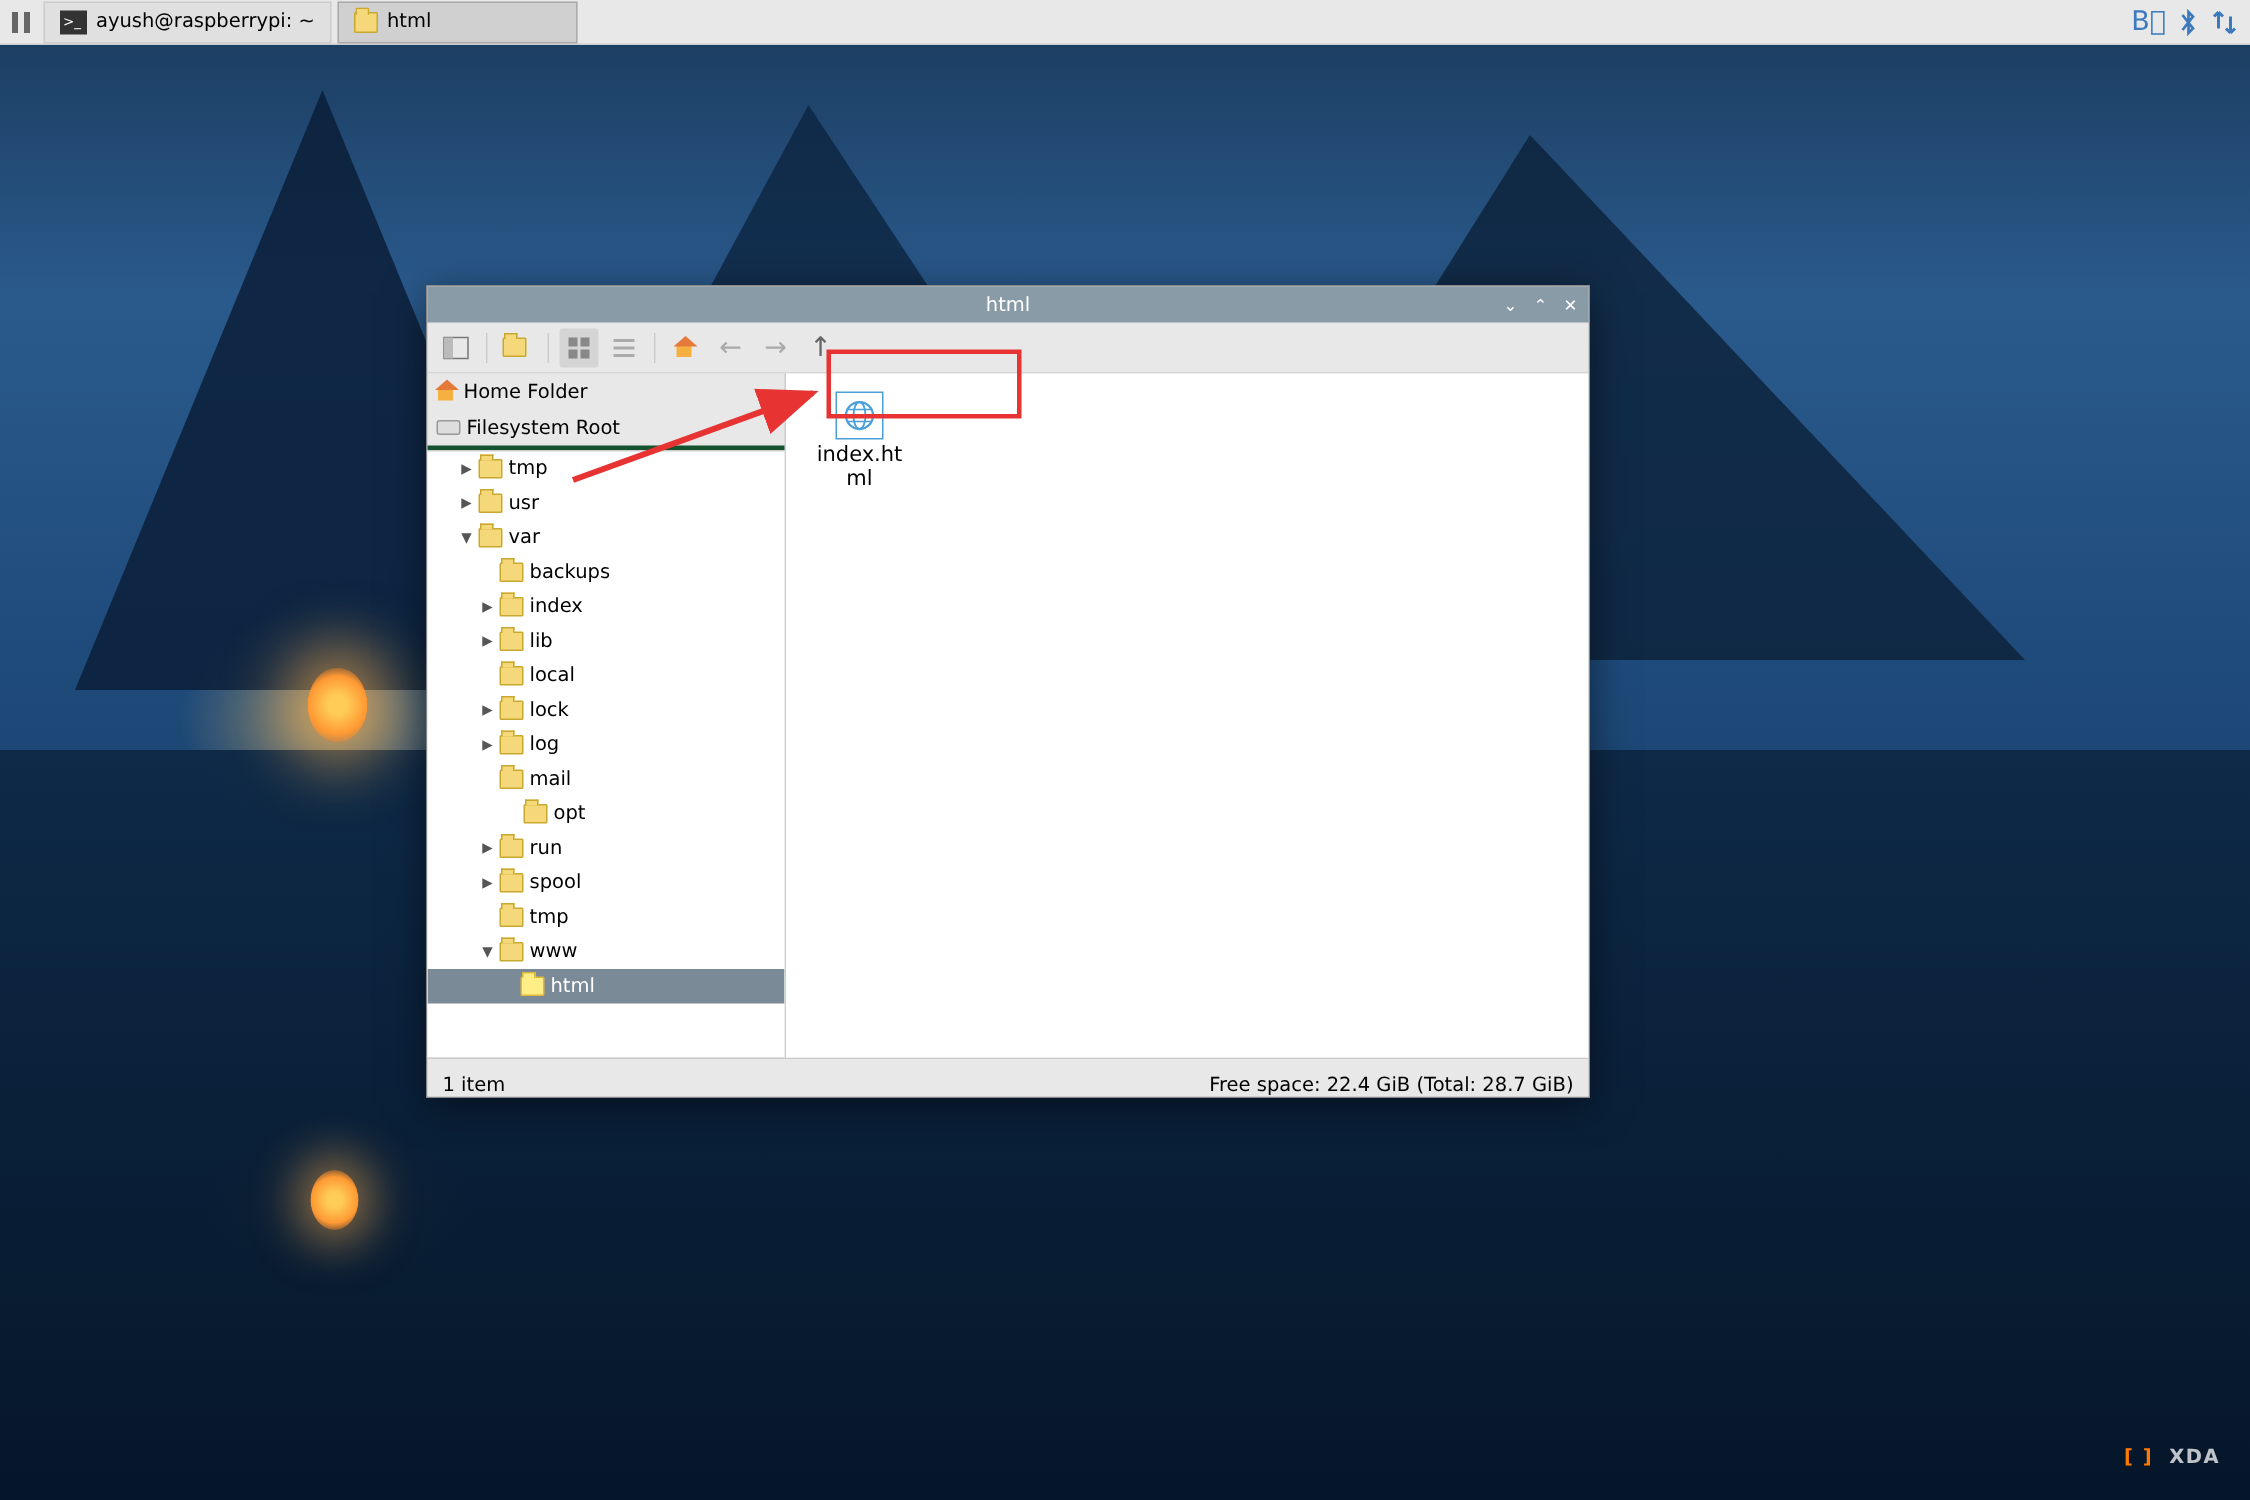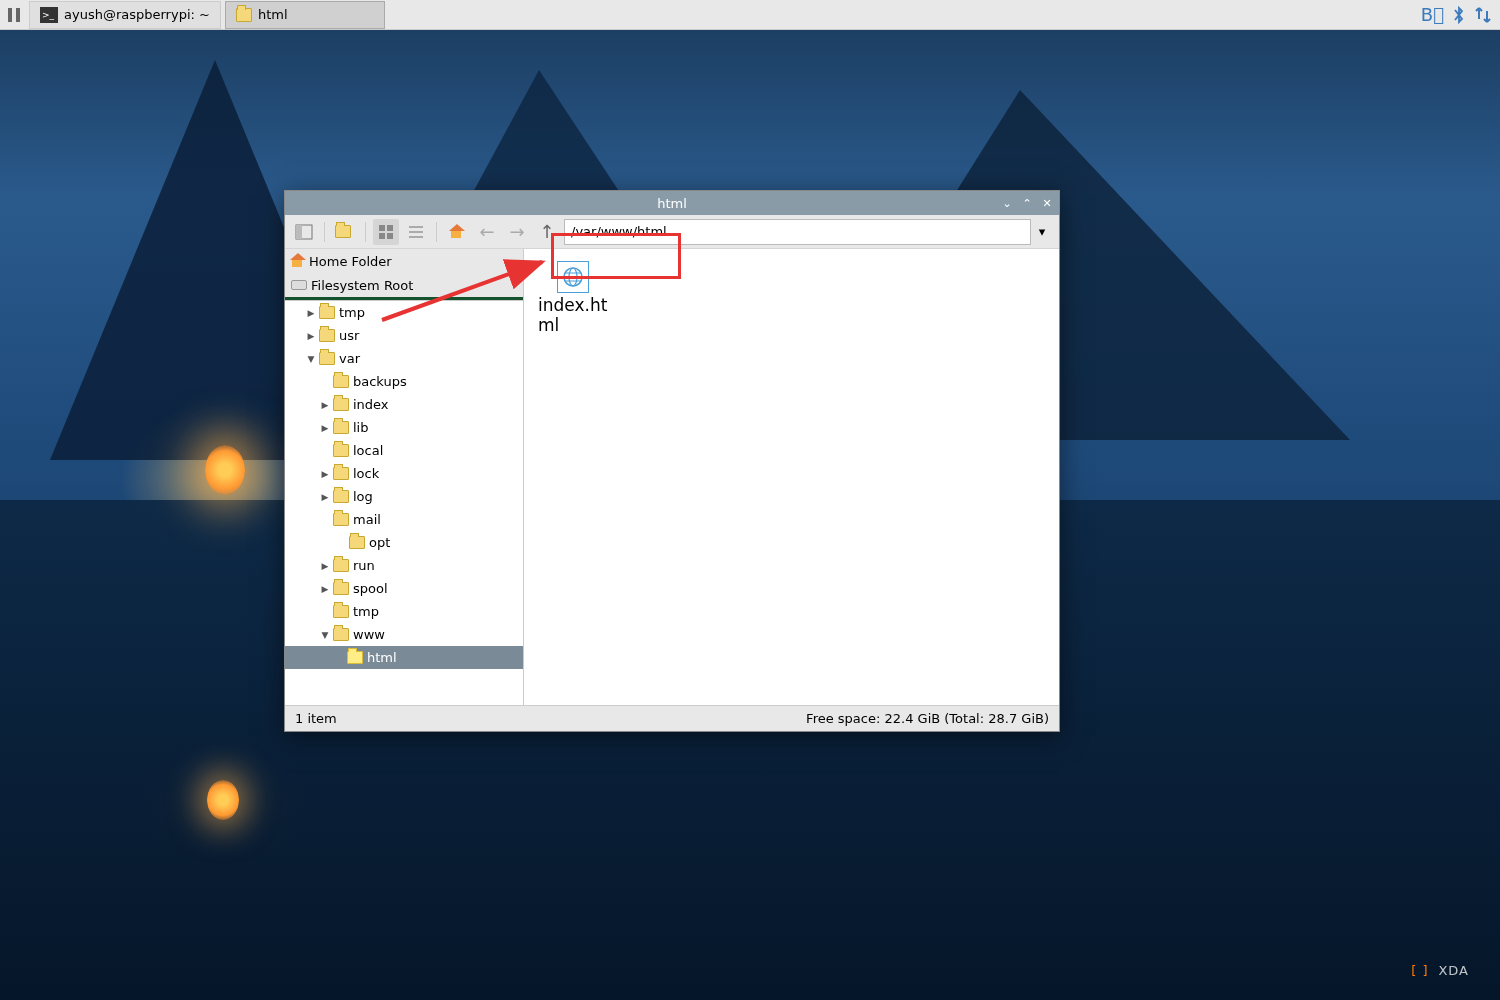"/var/www/html" div.fm-pathbar { html: <div> <input> <div>▾</div> </div> -> none }
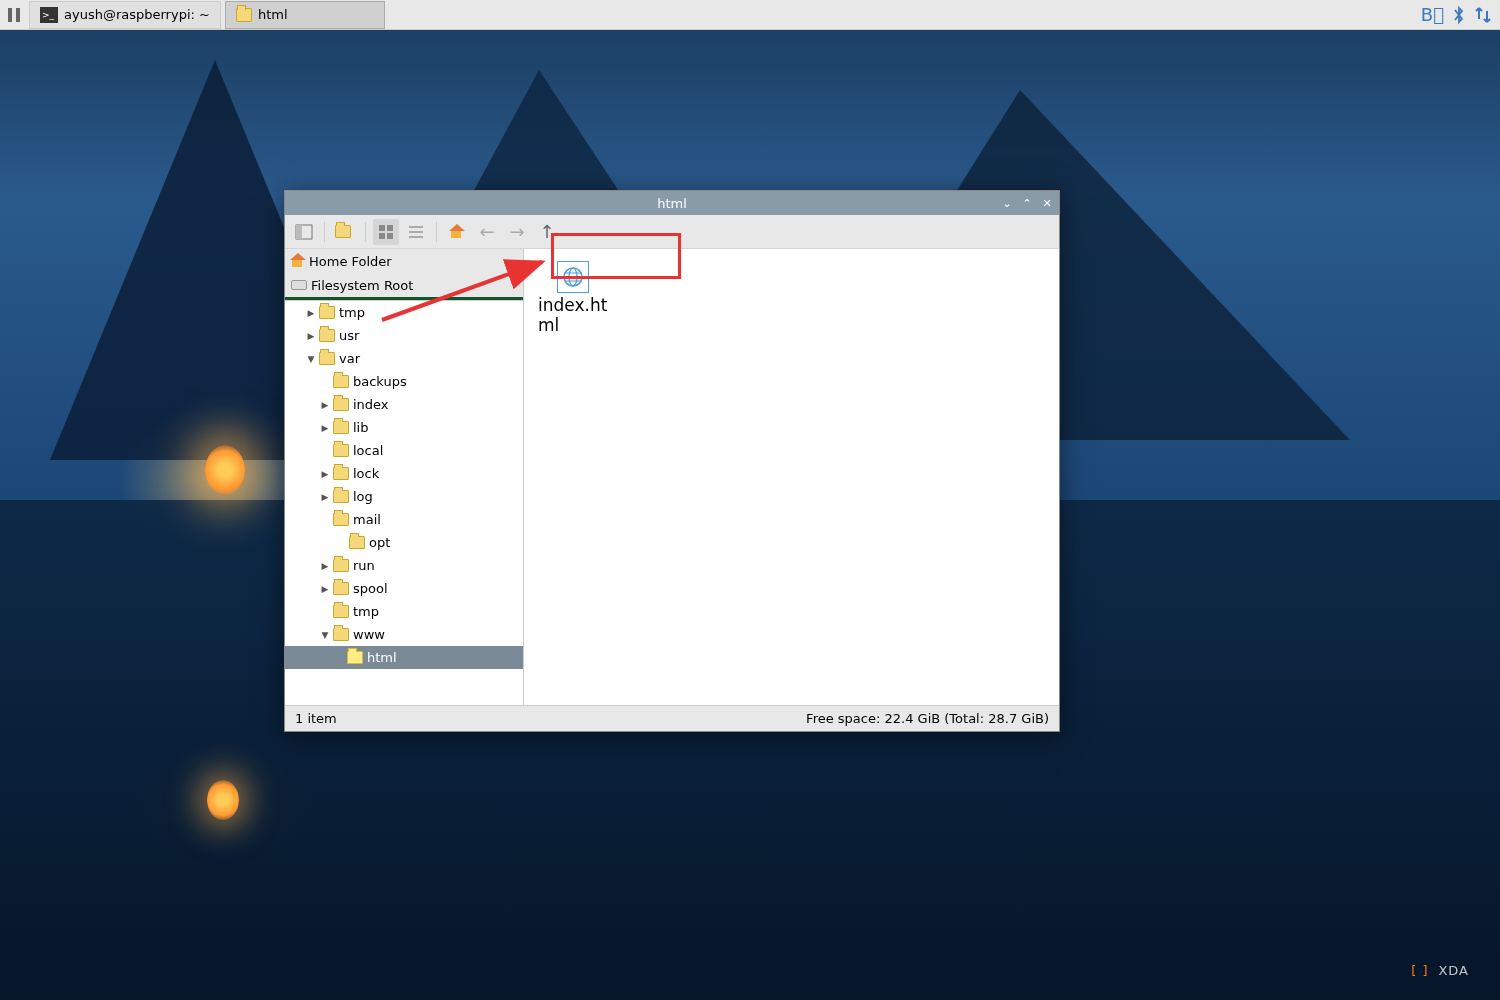"index.html" .fm-file-label { font-size: 17px -> 14px; text-align: none -> center }
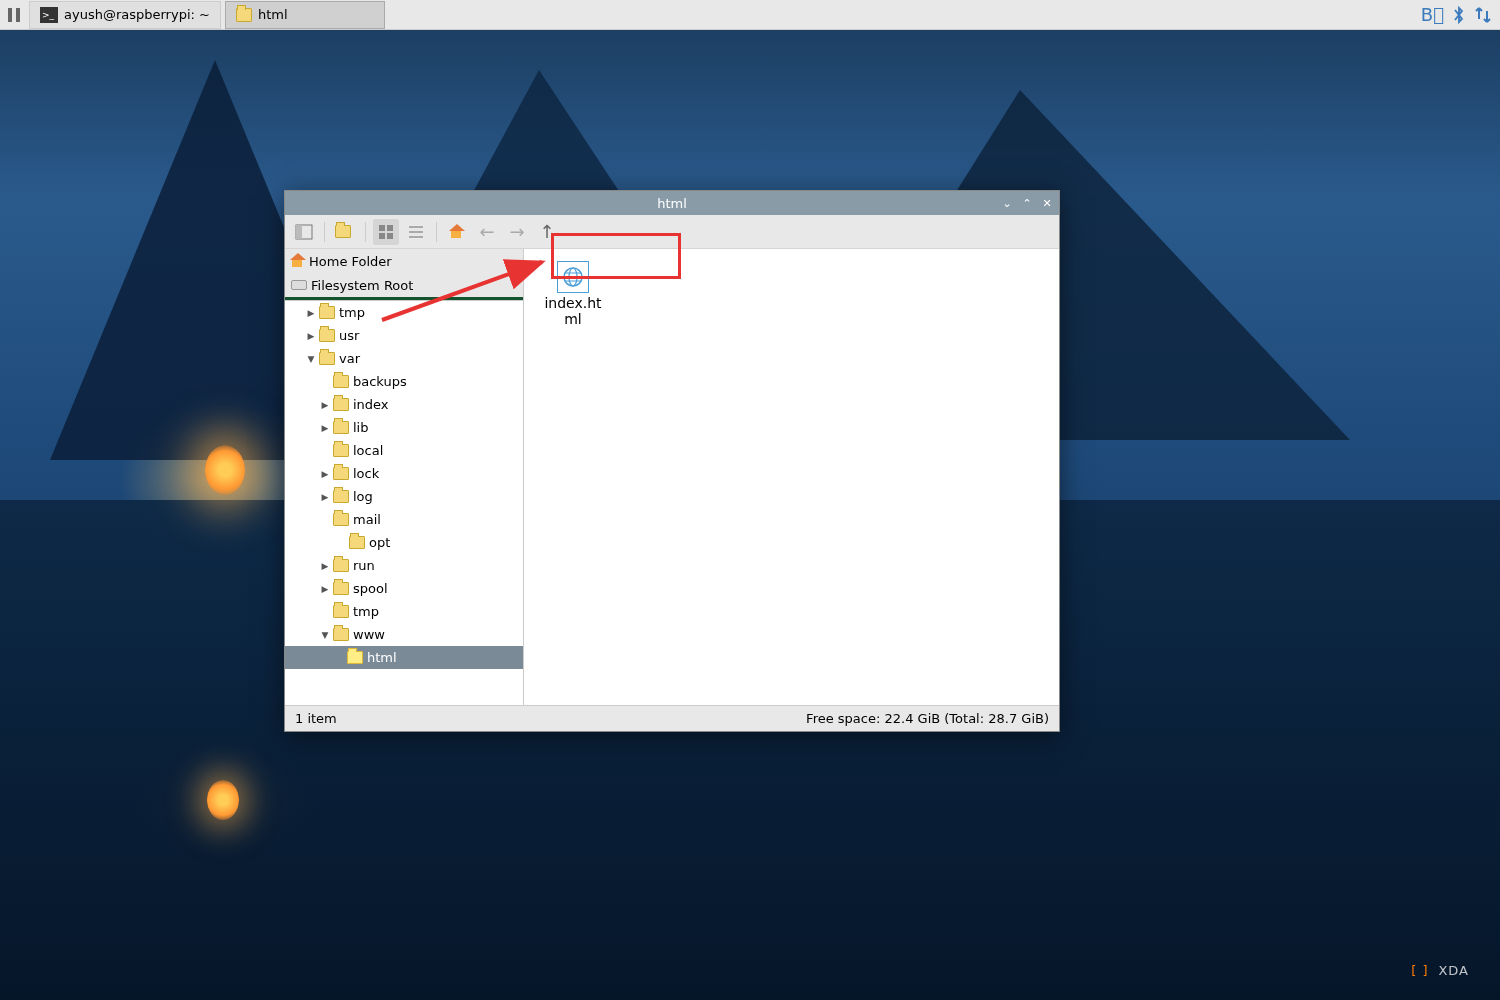"1 item" .fm-status { align-items: center -> flex-end }
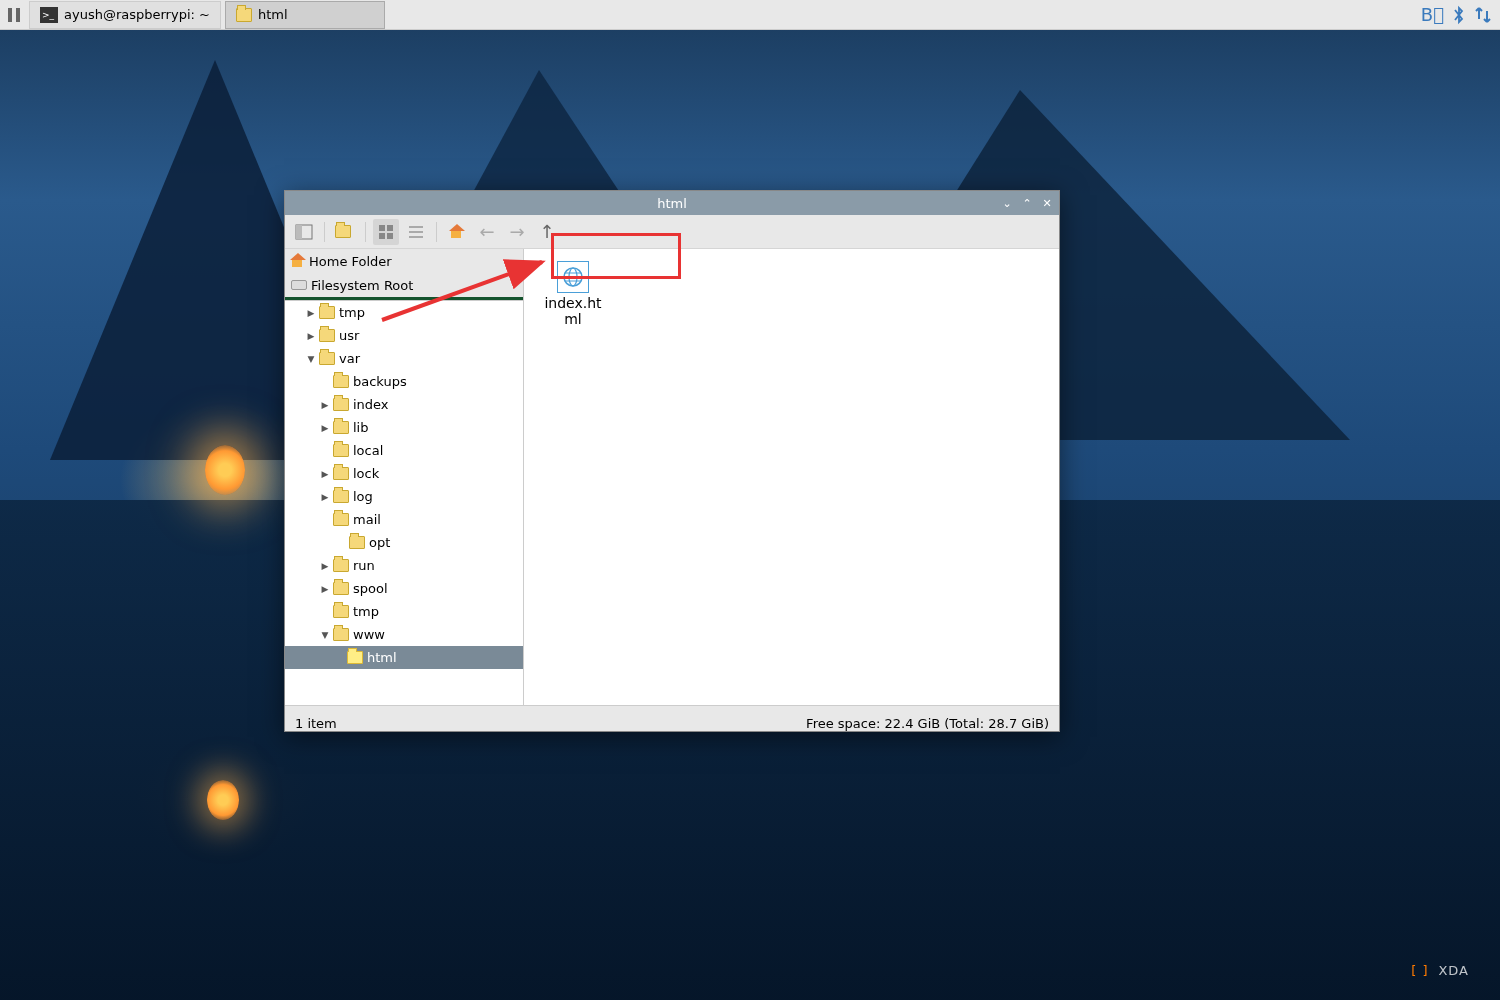"[ ] XDA" .watermark { font-weight: 400 -> 700; right: 31px -> 20px }
